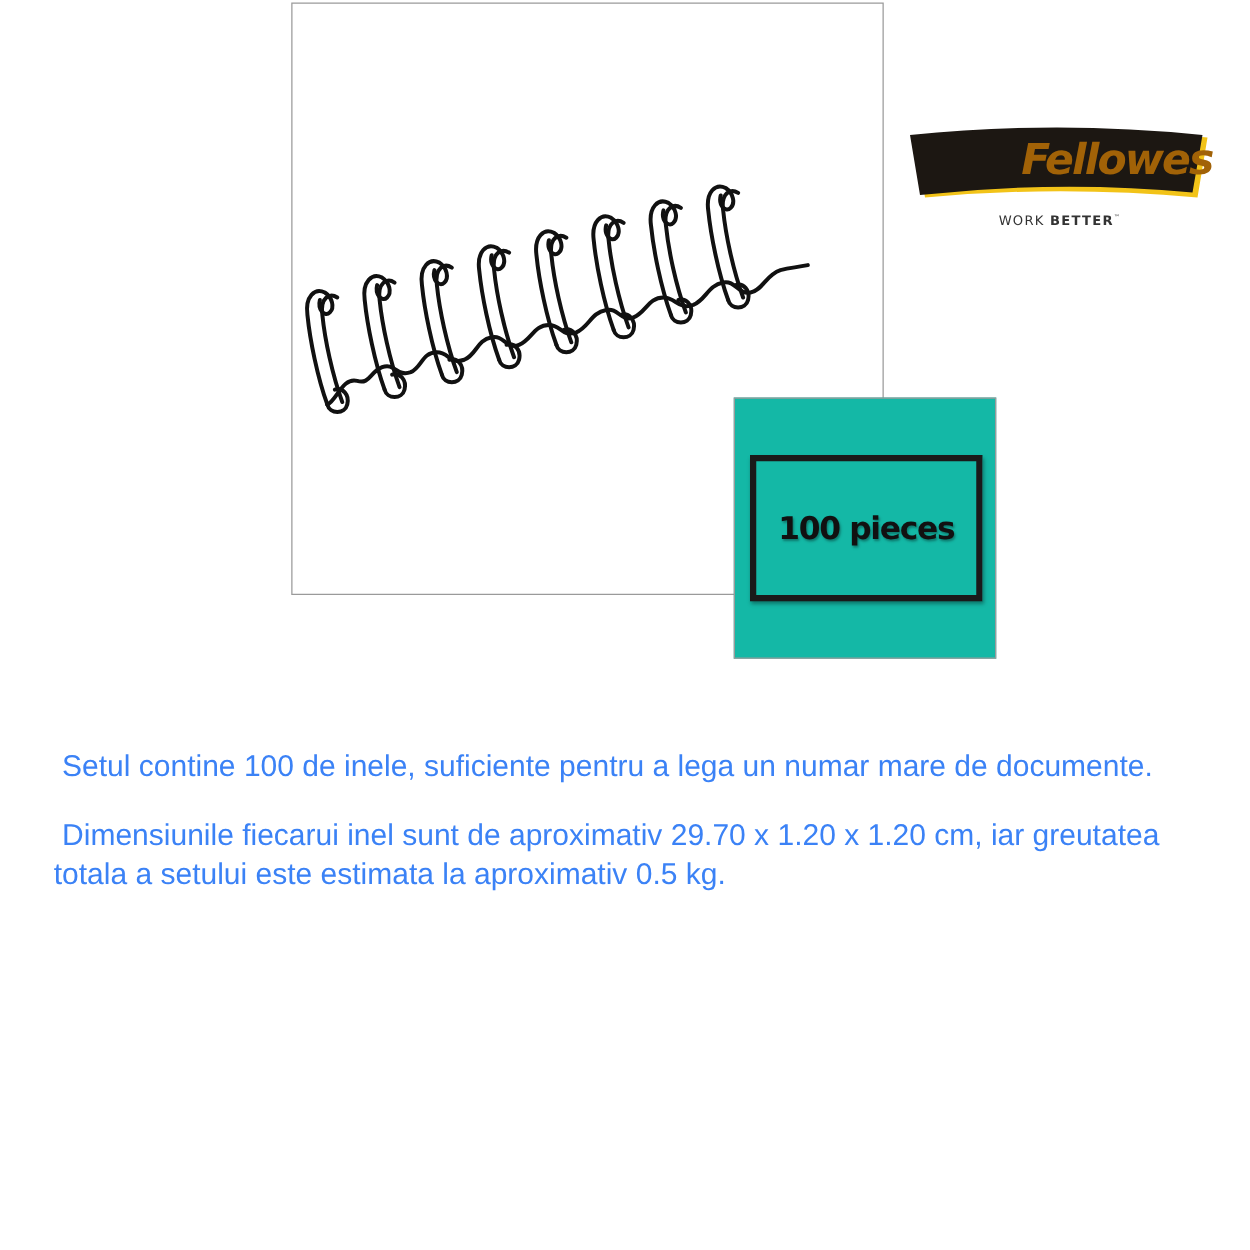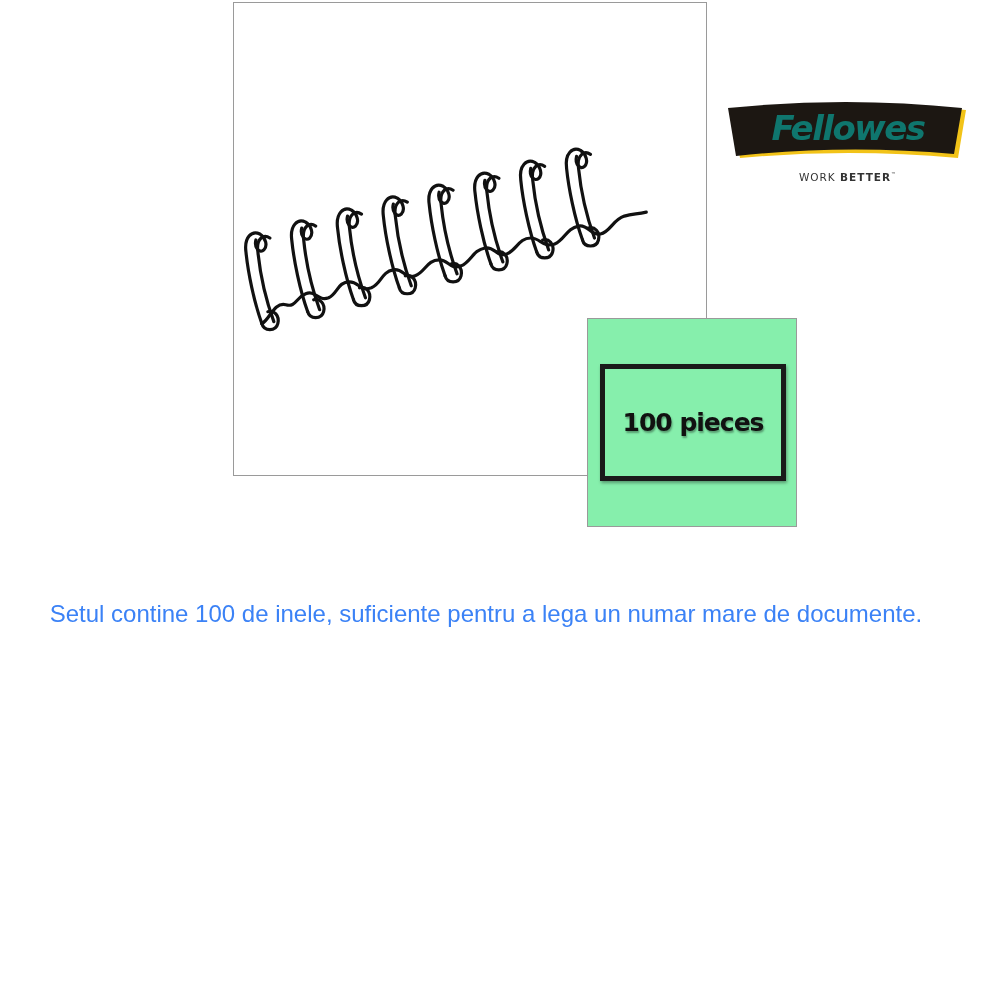"Fellowes" .logo-wordmark { color: #0f766e -> #a16207; text-align: center -> right }
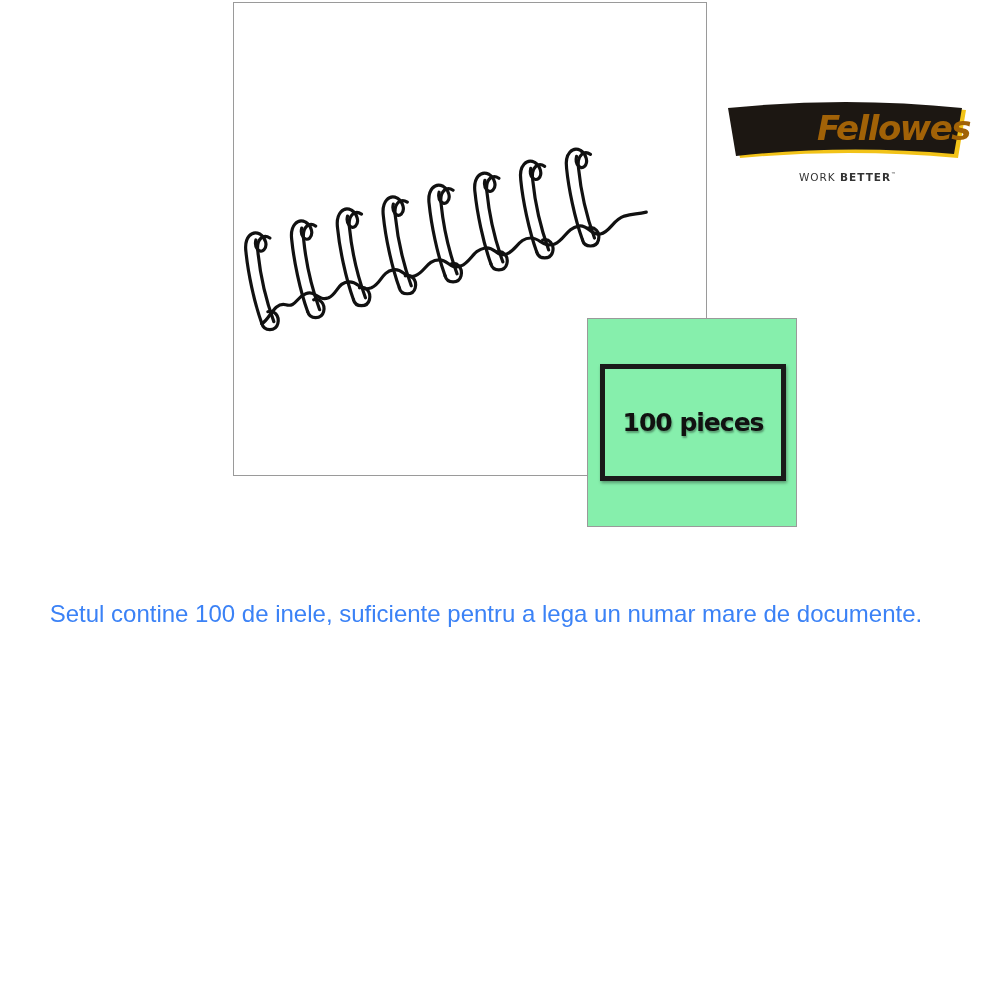"100 pieces" .inset-image { background: #86efac -> #14b8a6 }
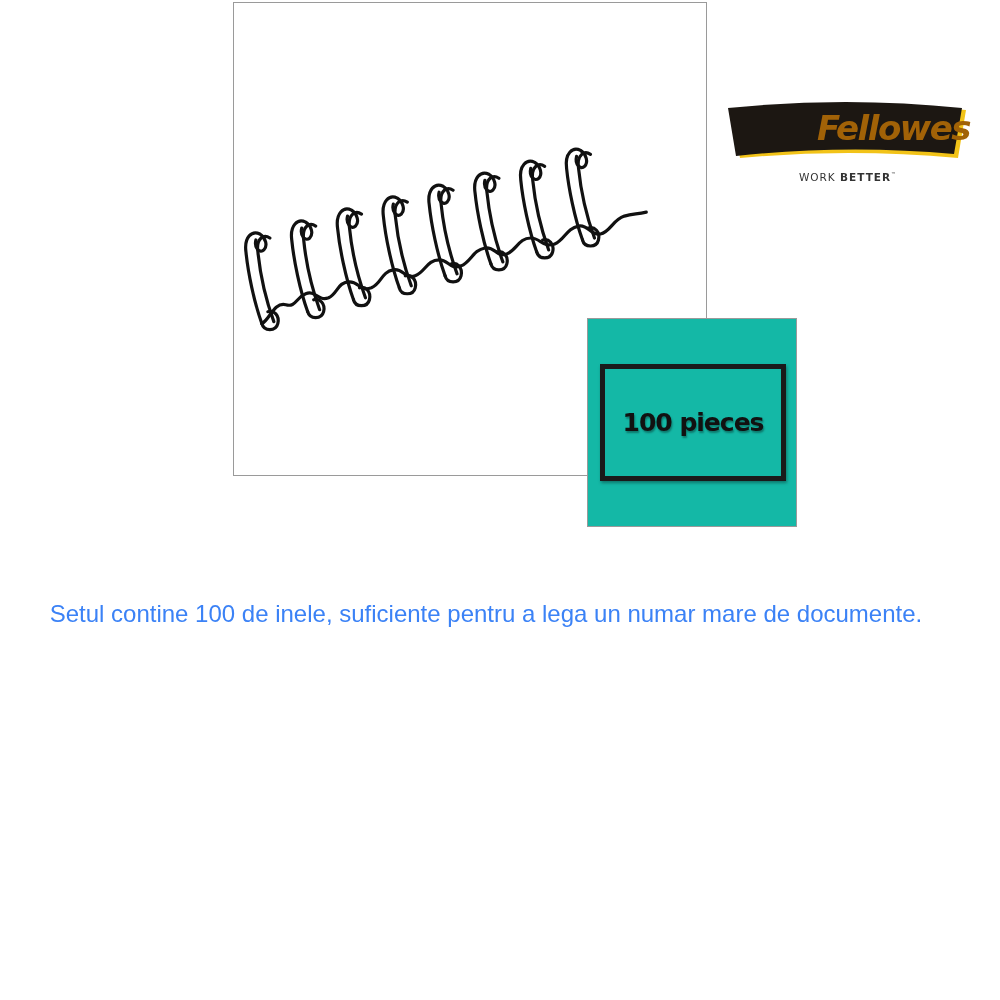"Dimensiunile fiecarui inel sunt de" p { html: none -> <p> Dimensiunile fiecarui inel sunt de aproximativ 29.70 x 1.20 x 1.20 cm, iar greutatea totala a setului este estimata la aproximativ 0.5 kg.</p> }
